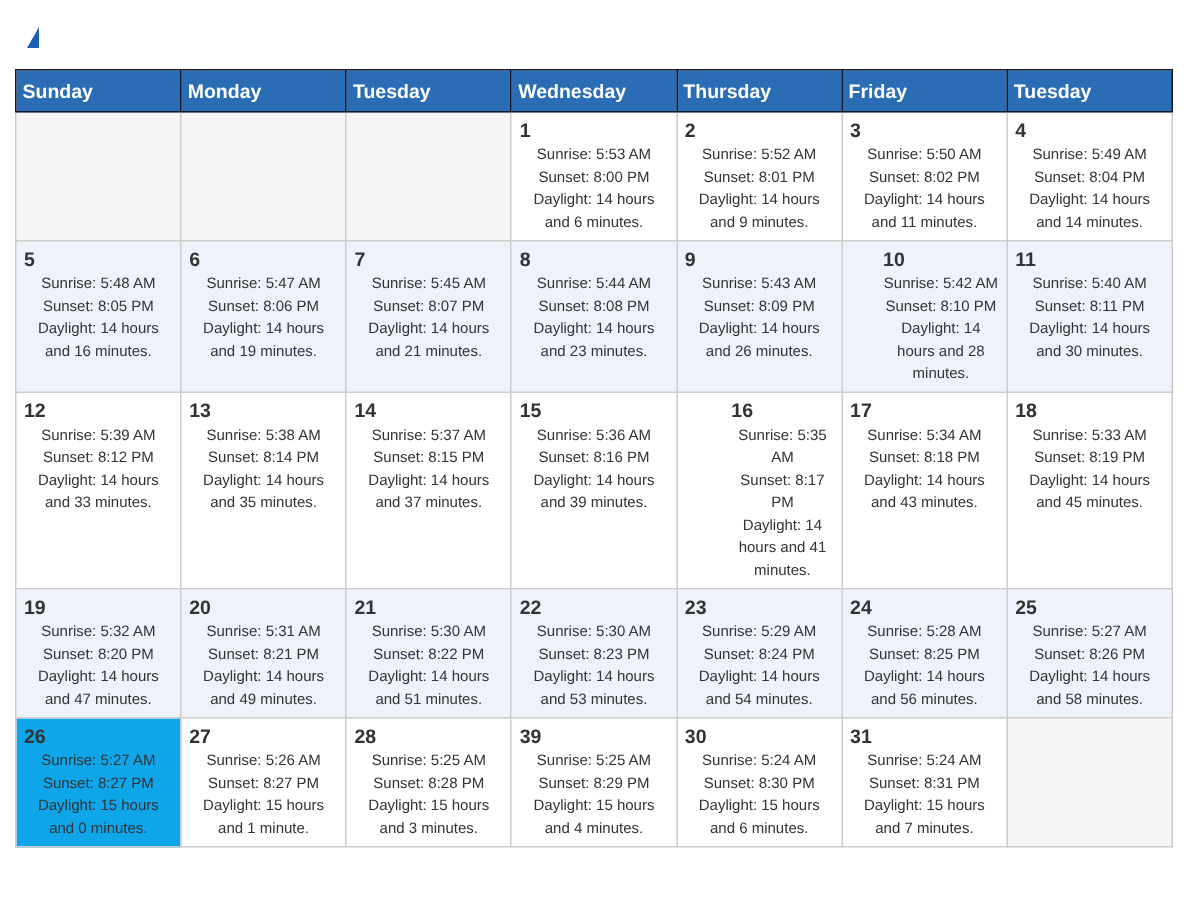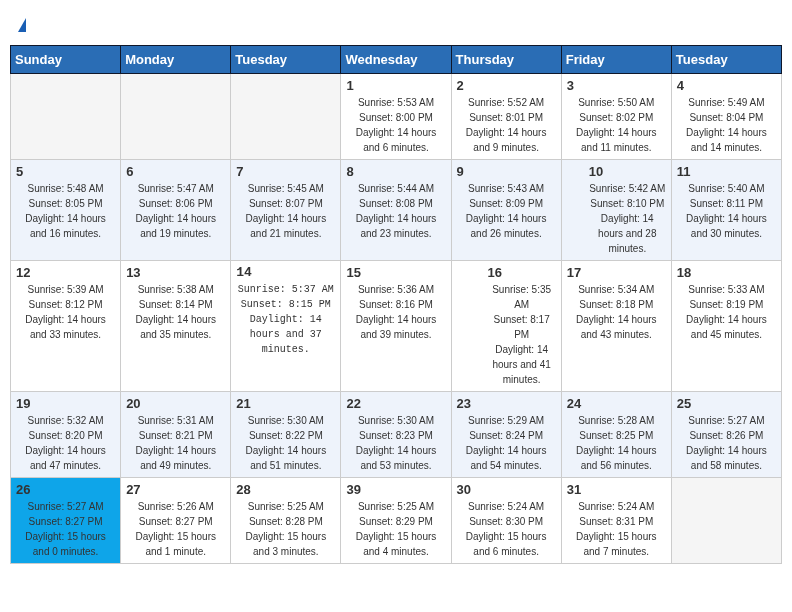"14" td { font-family: Liberation Mono, monospace -> none }
